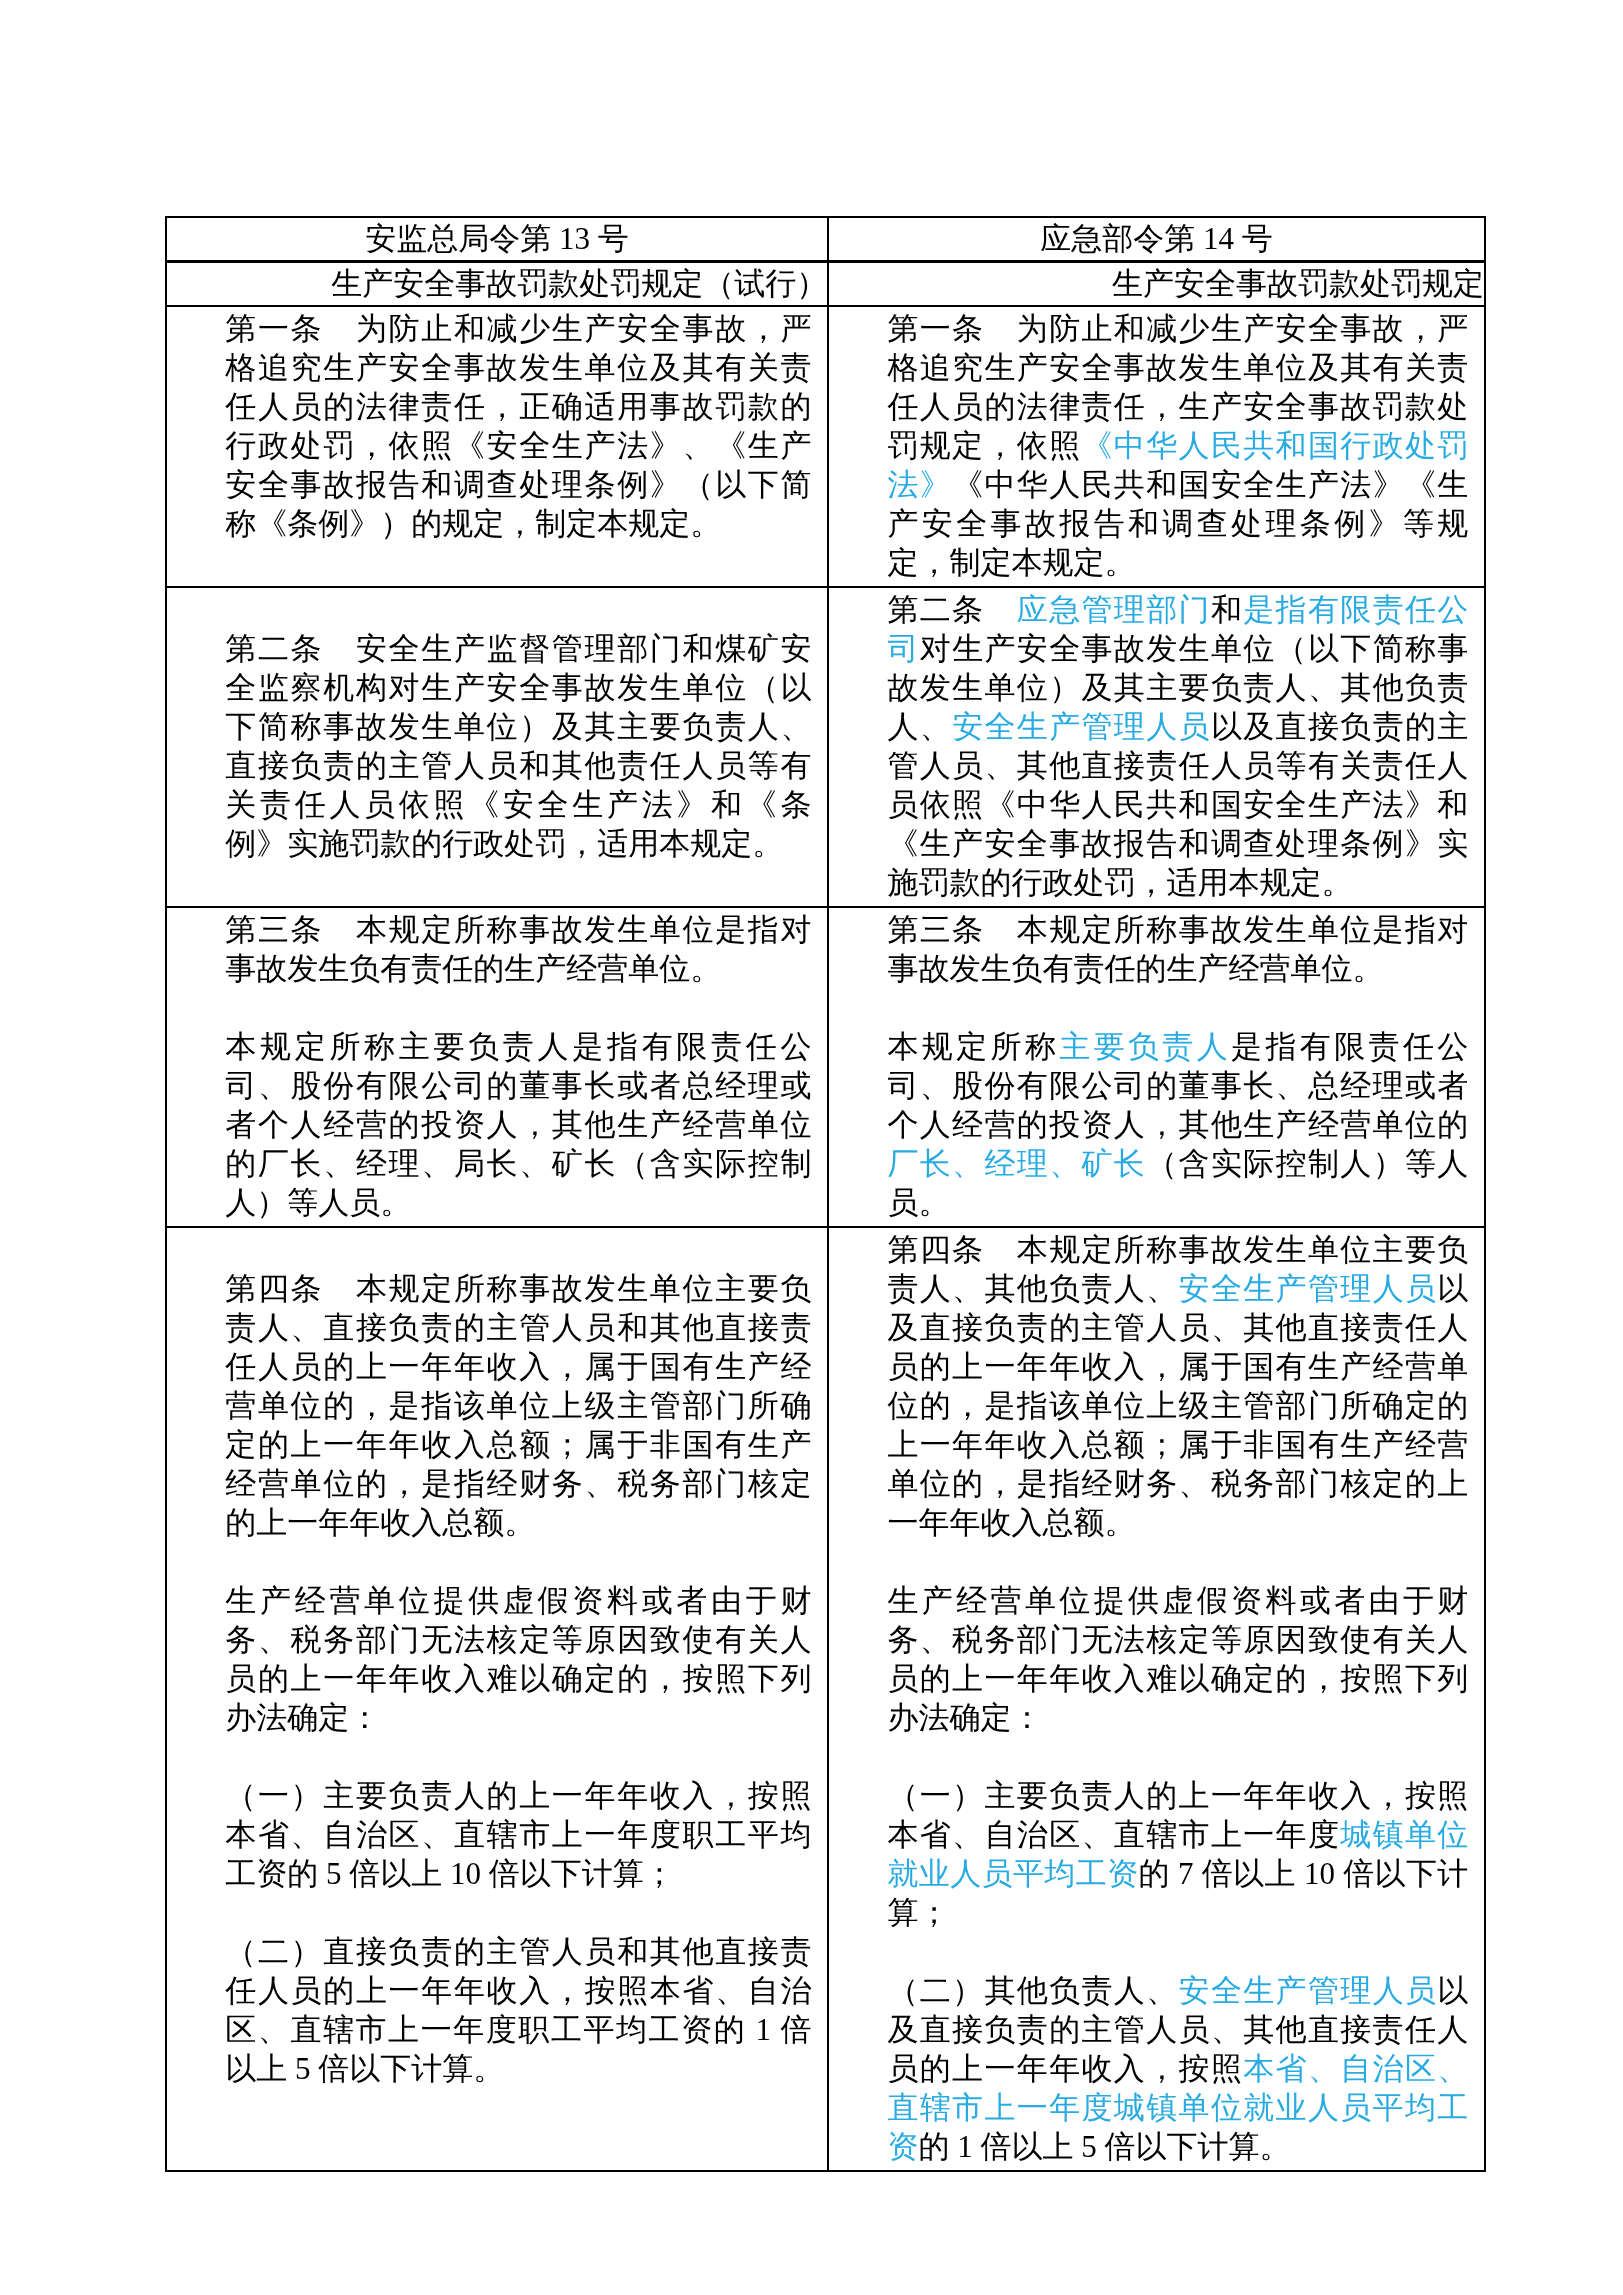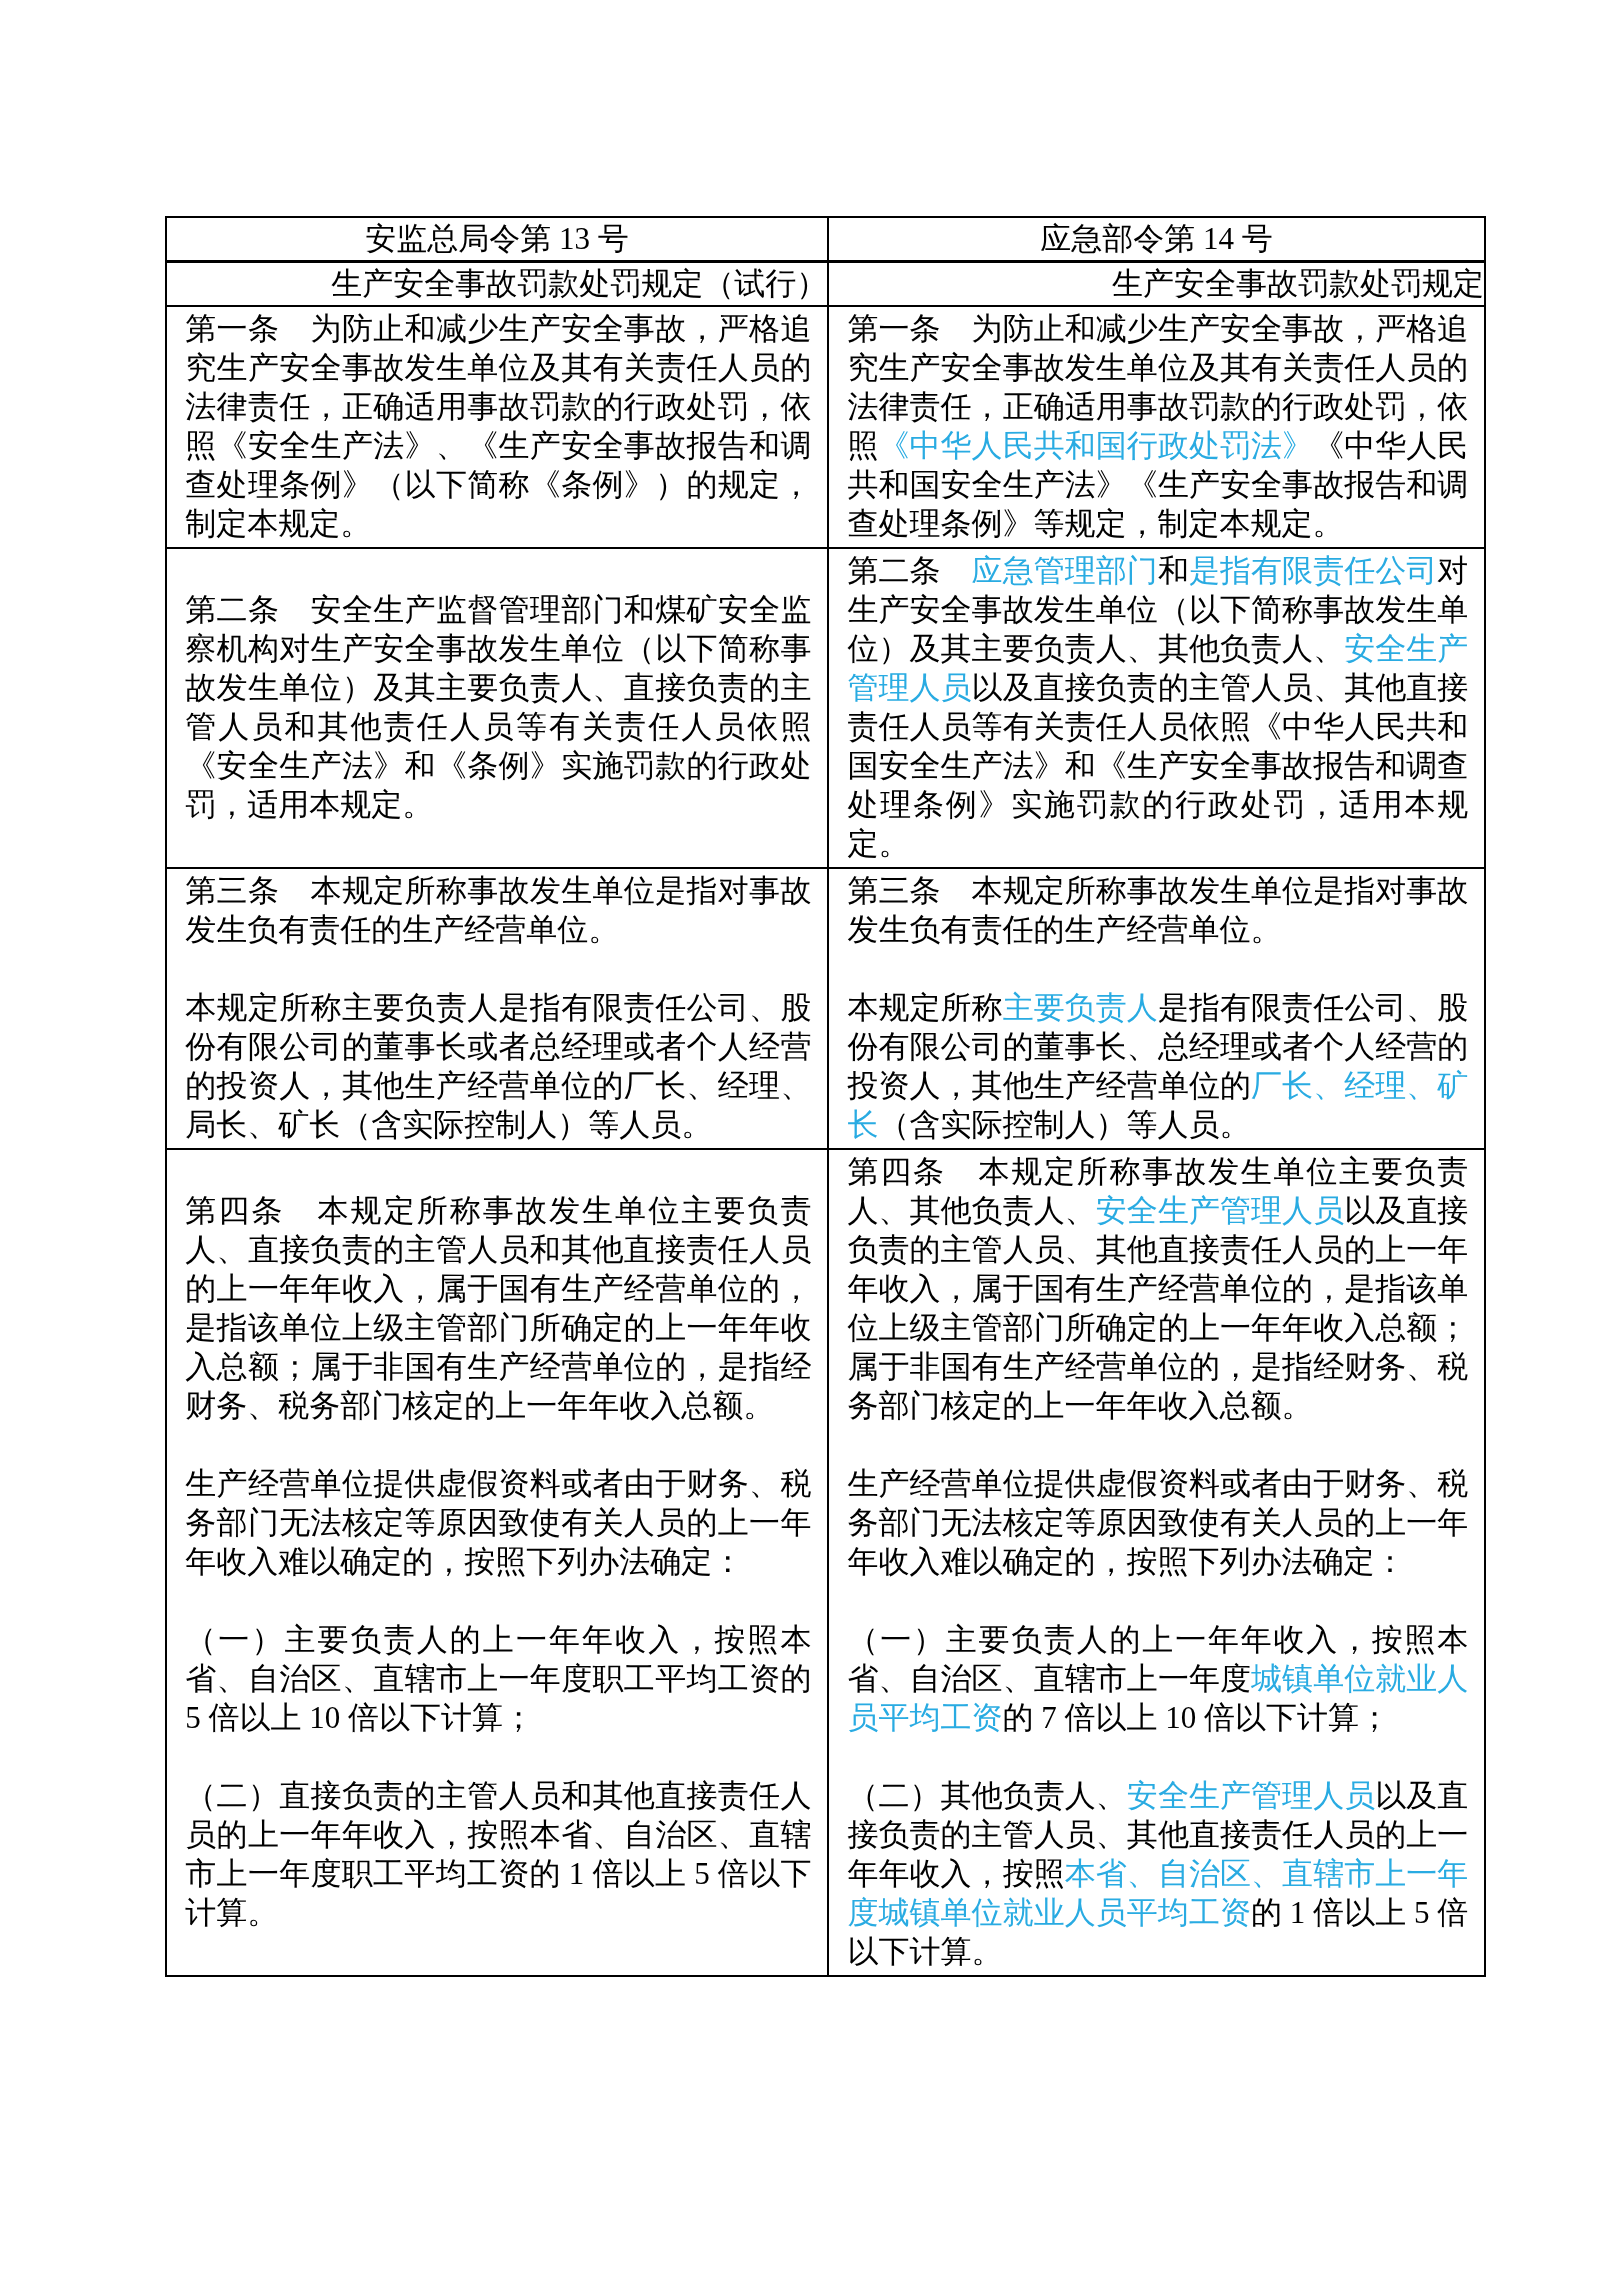"第一条" .para { margin-left: none -> 40px }
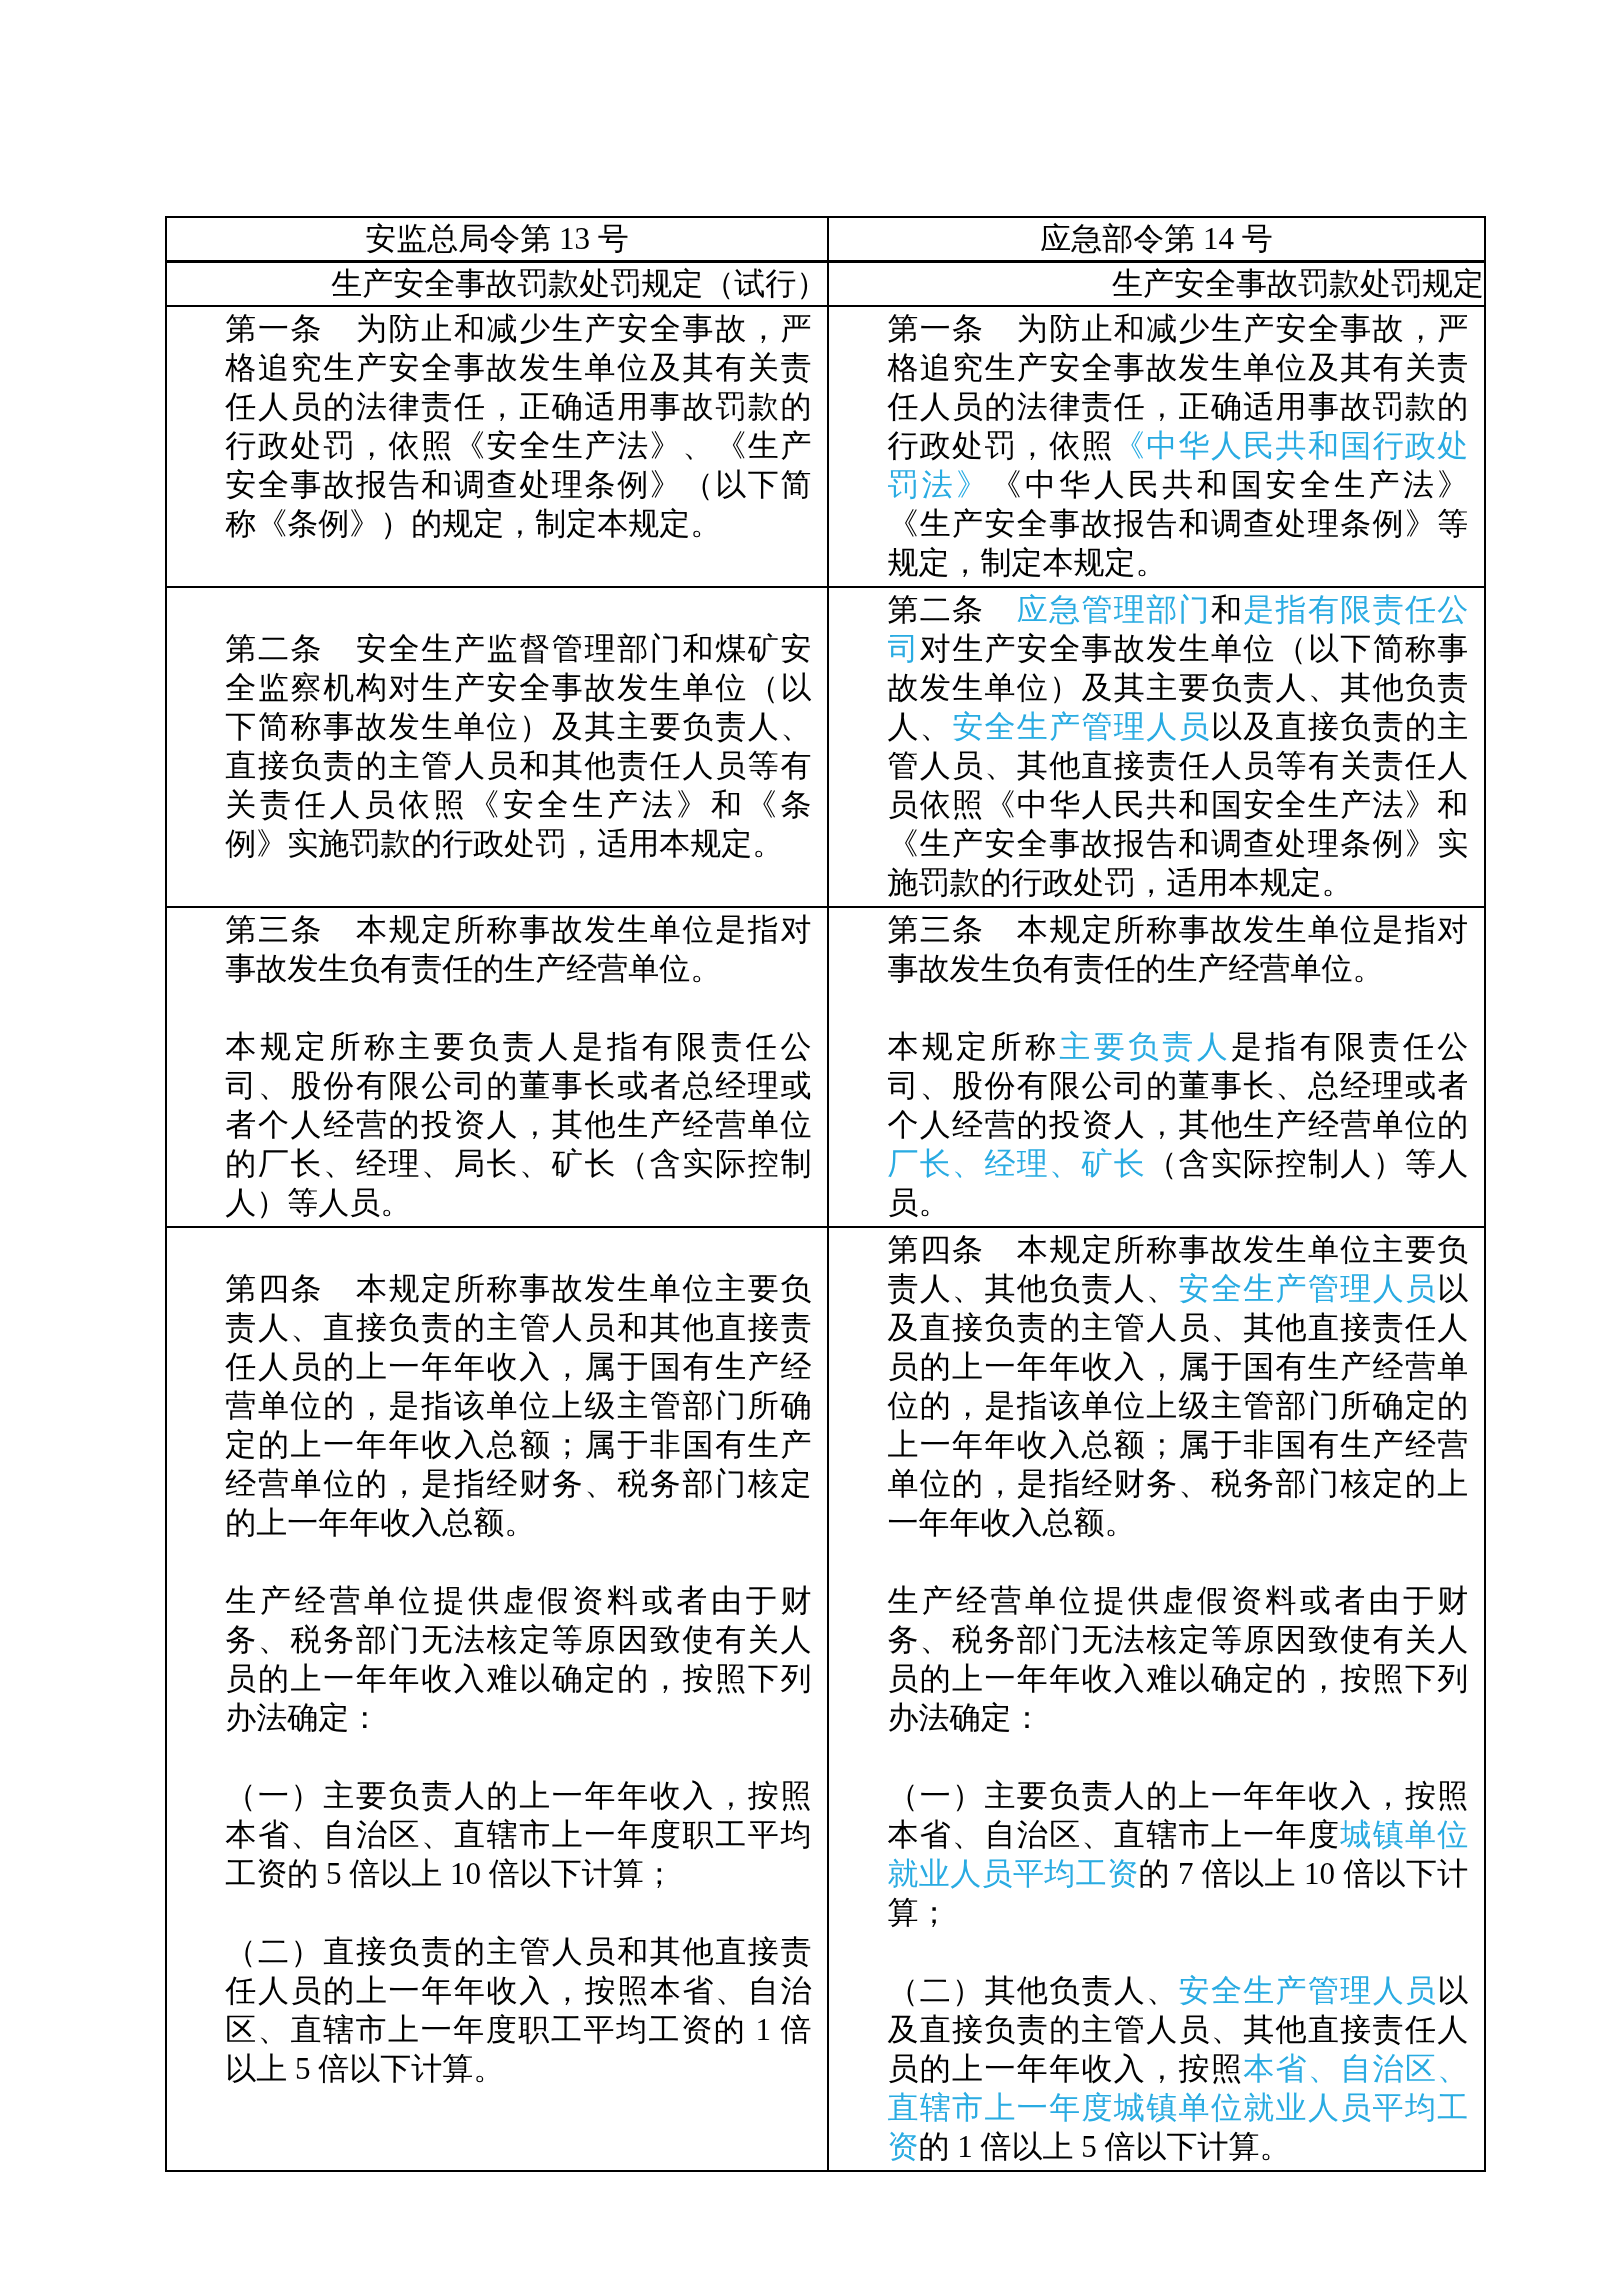"第一条 为防止和减少生产安全事故，严格追究生产安全事故发生单位及其有关责任人员的法律责任，正确适用事故罚款的行政处罚，依照" span { text: 正确适用事故罚款的行政处罚 -> 生产安全事故罚款处罚规定 }
